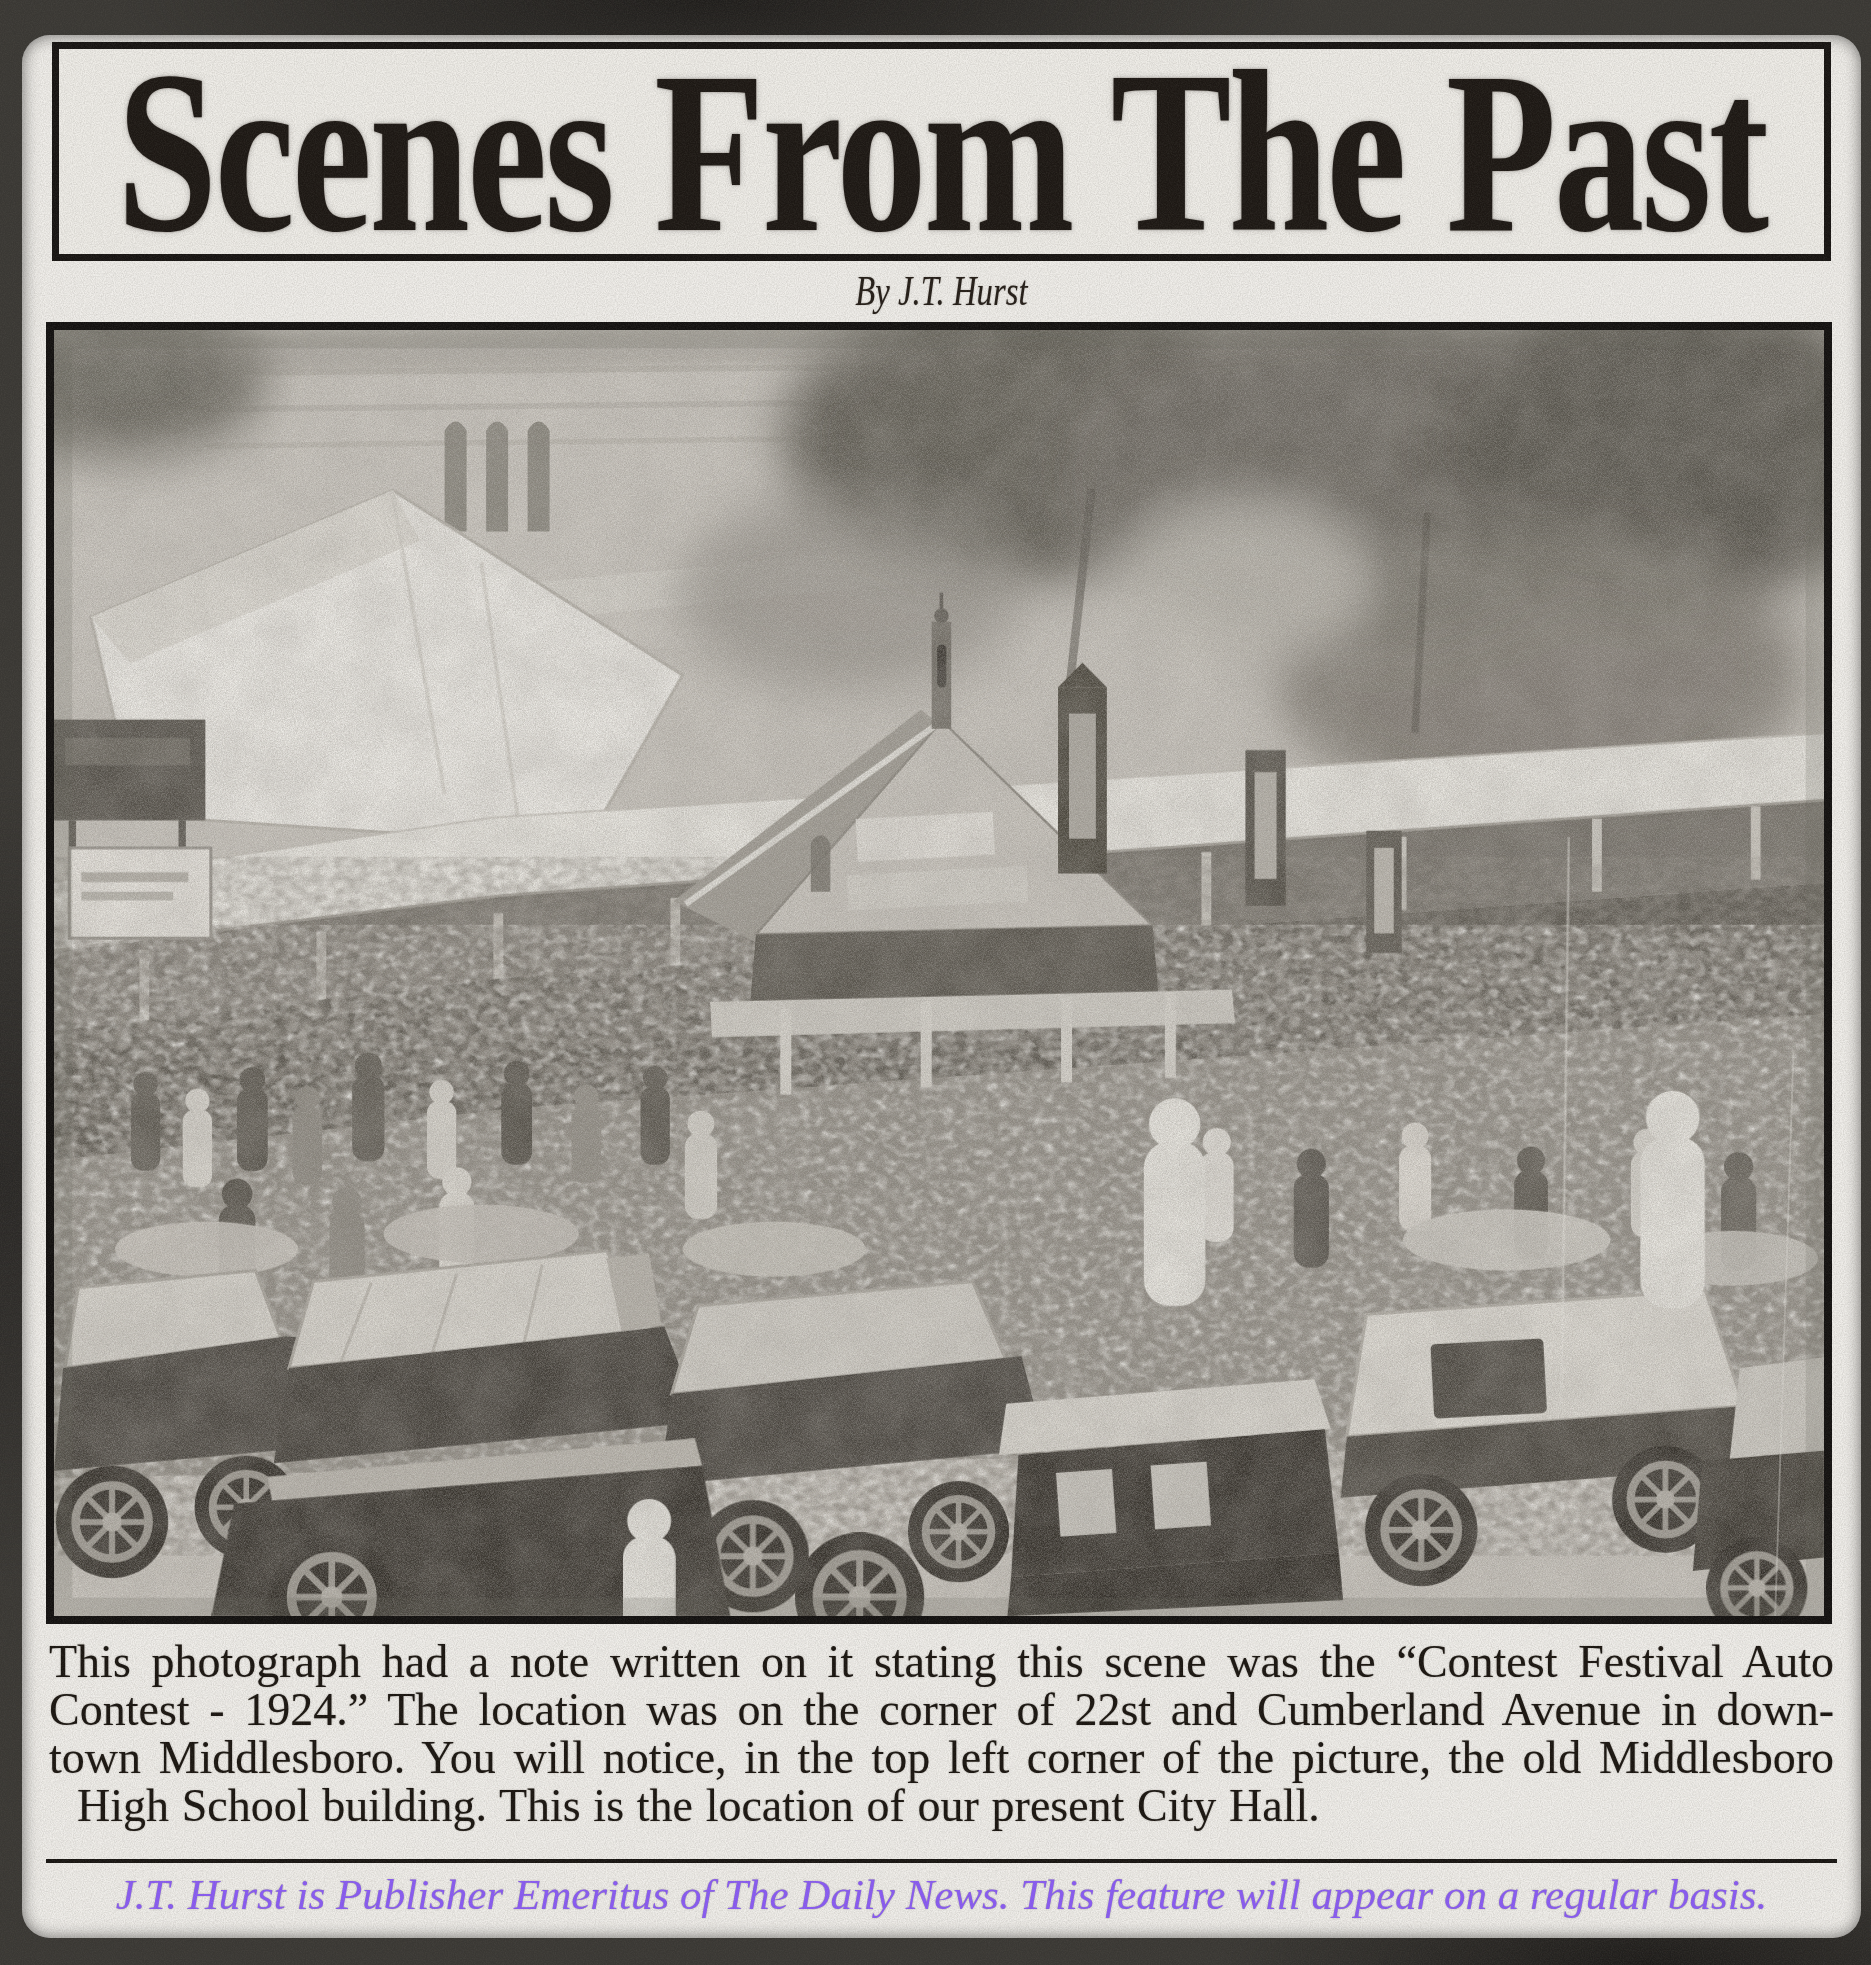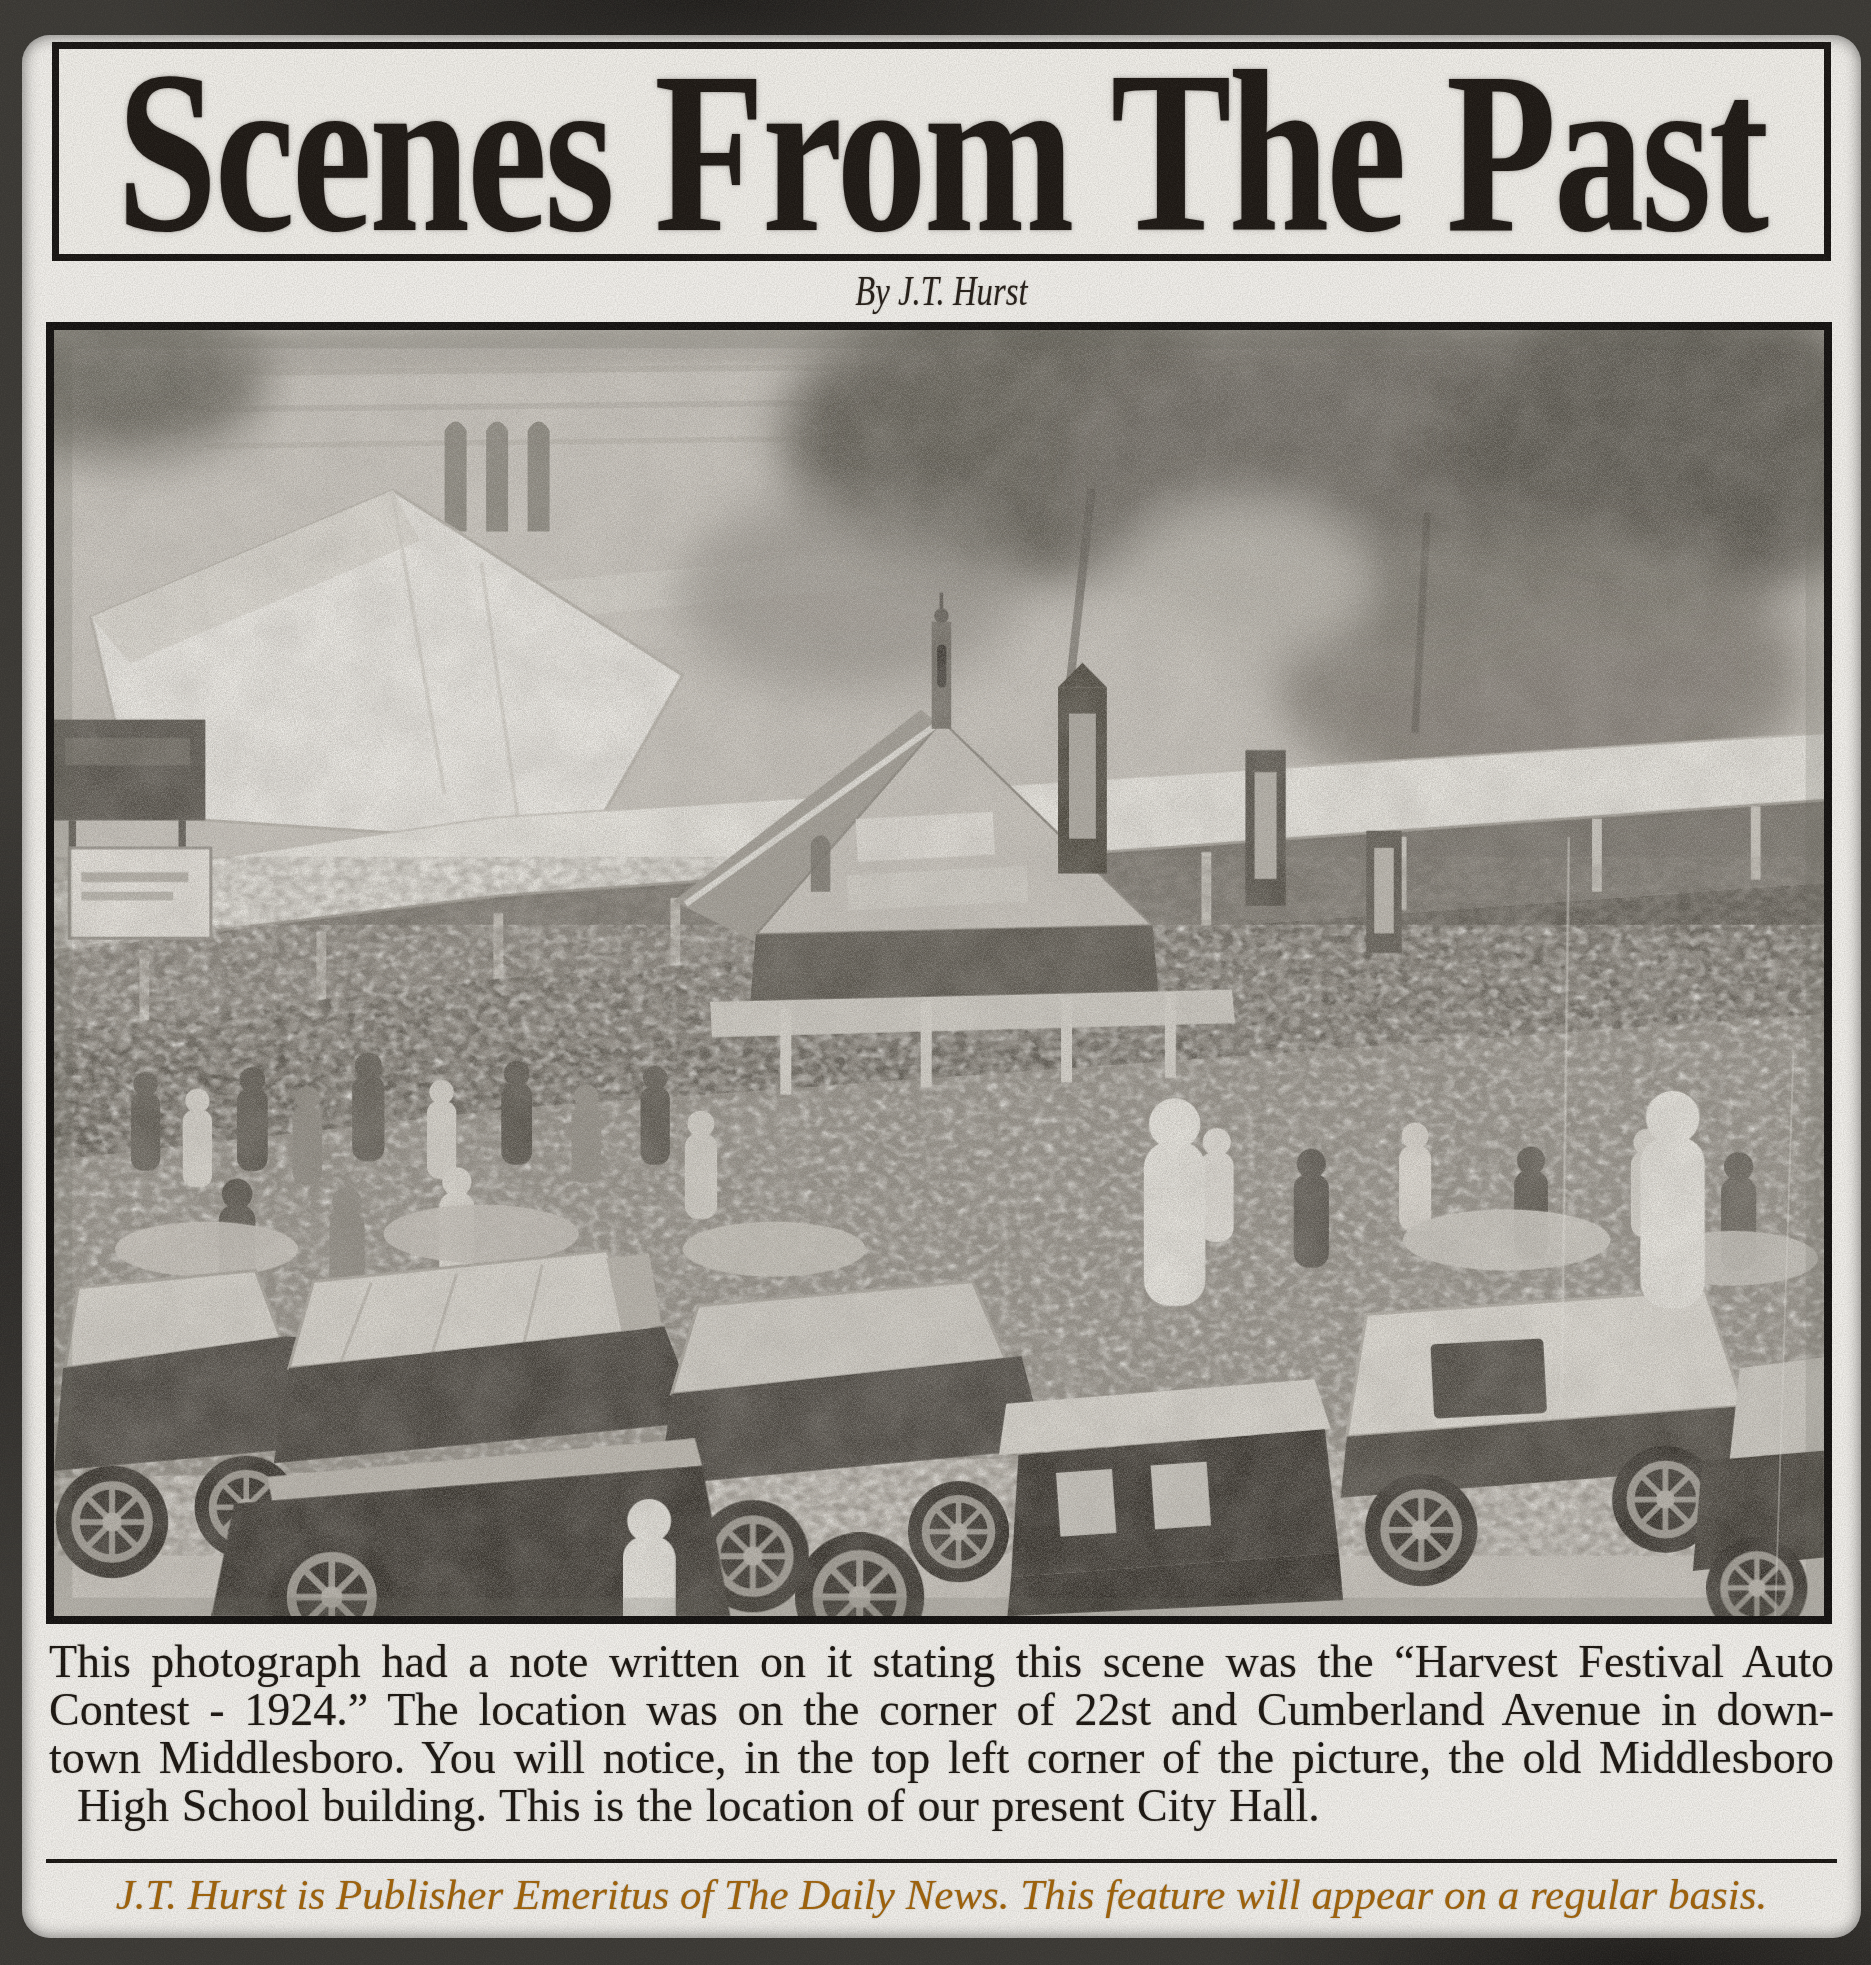"This photograph had a note" div.cap-just { text: Harvest -> Contest }
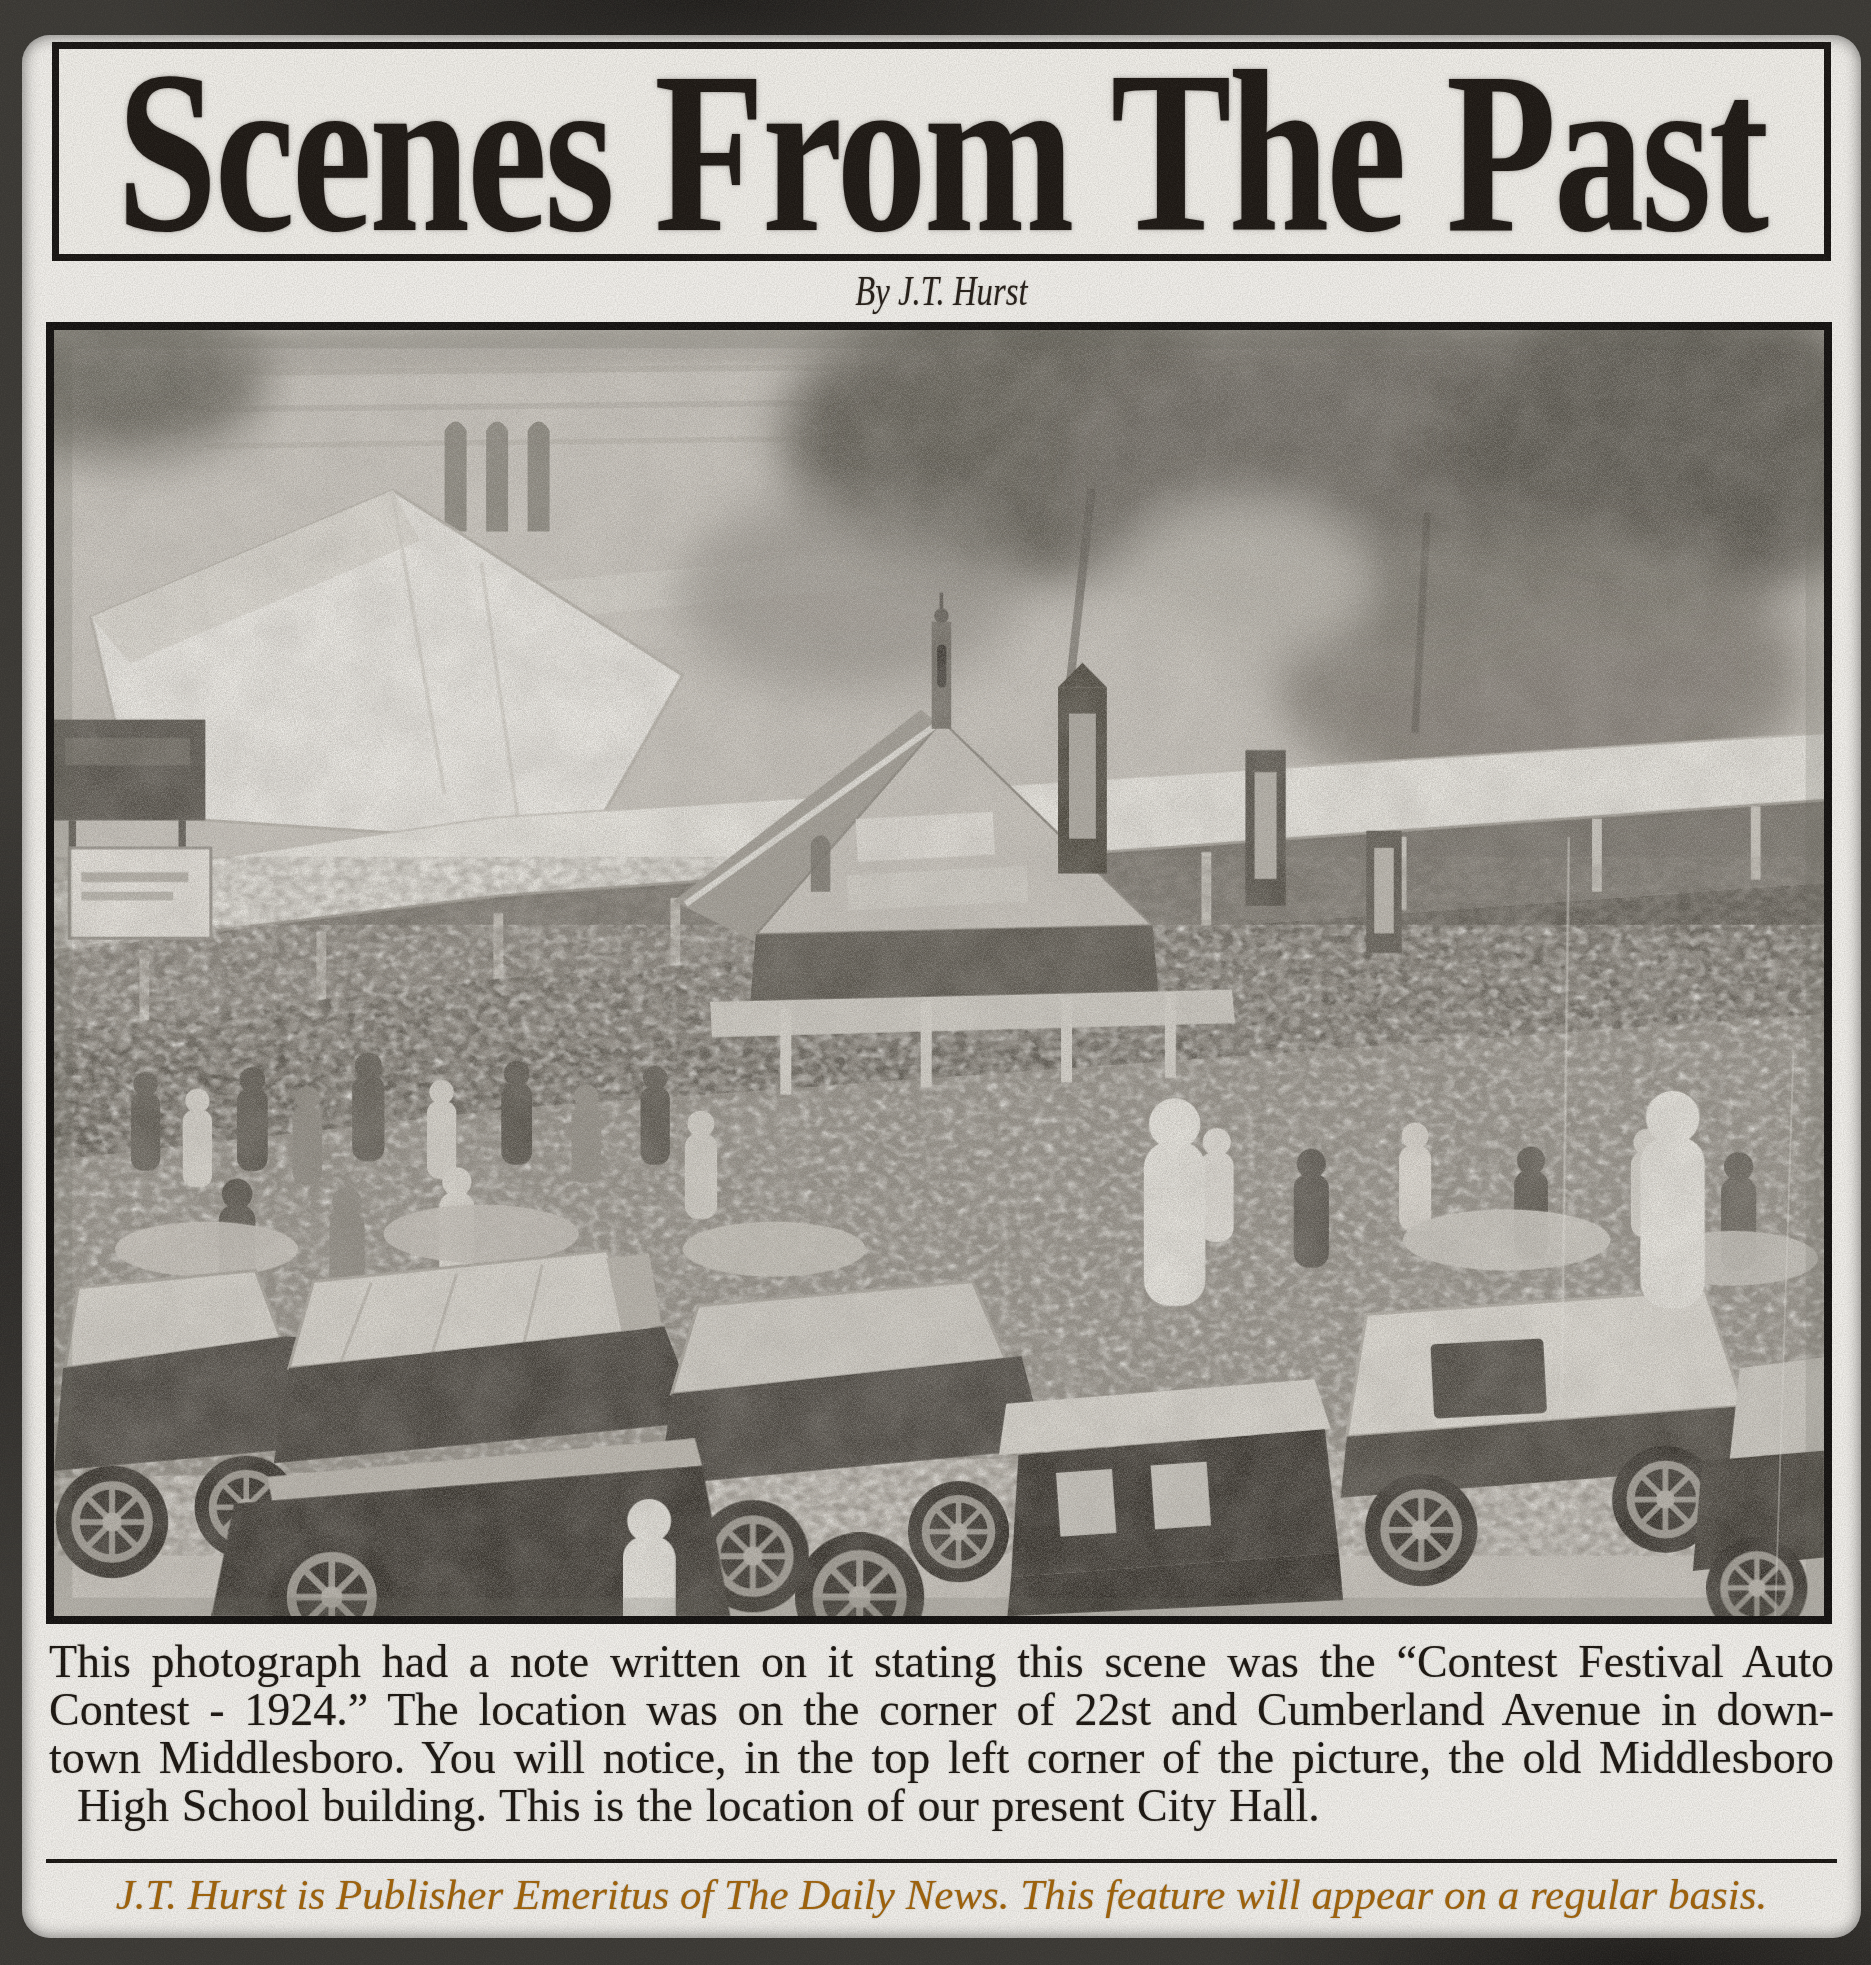"J.T. Hurst is Publisher Emeritus" .footer-note { color: #a16207 -> #8b5cf6 }
